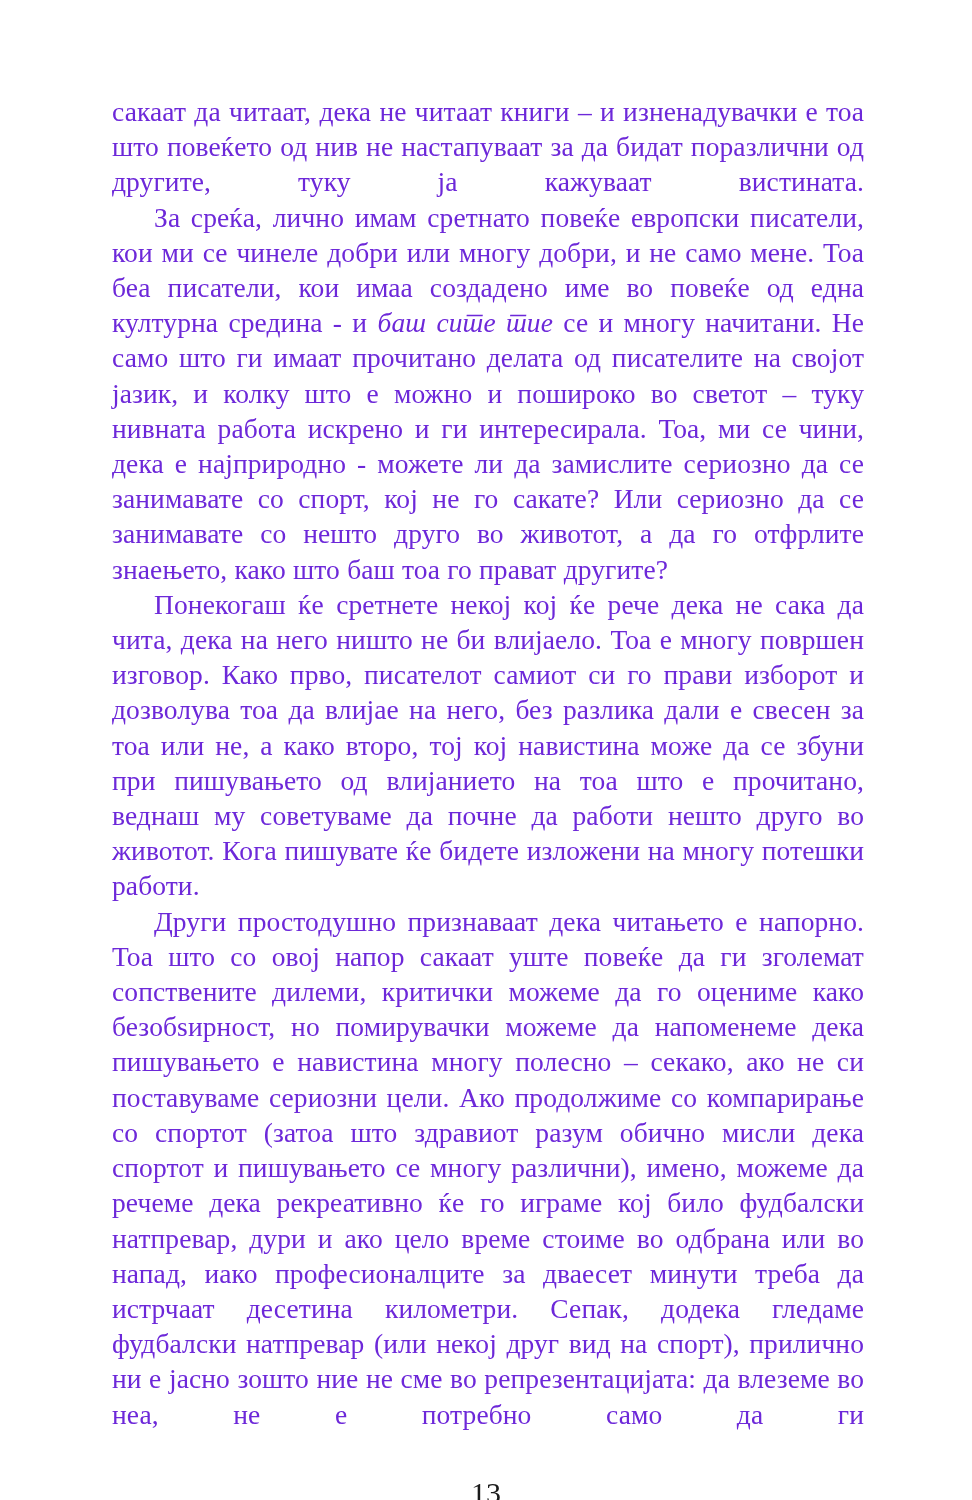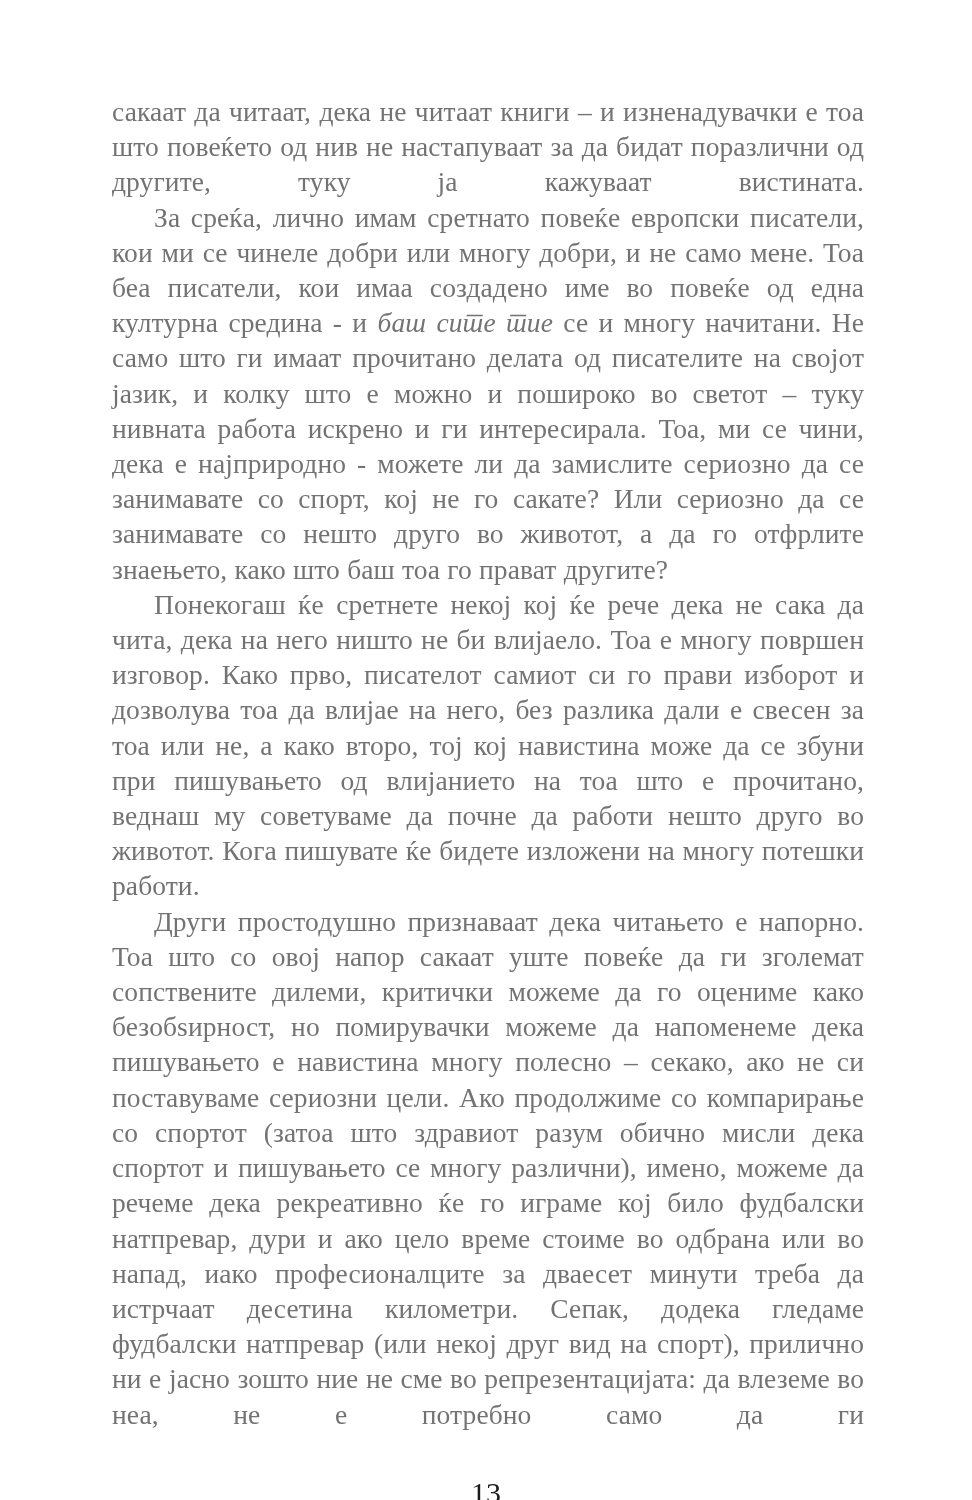"сакаат да читаат, дека не" .para { color: #737373 -> #6d28d9 }
